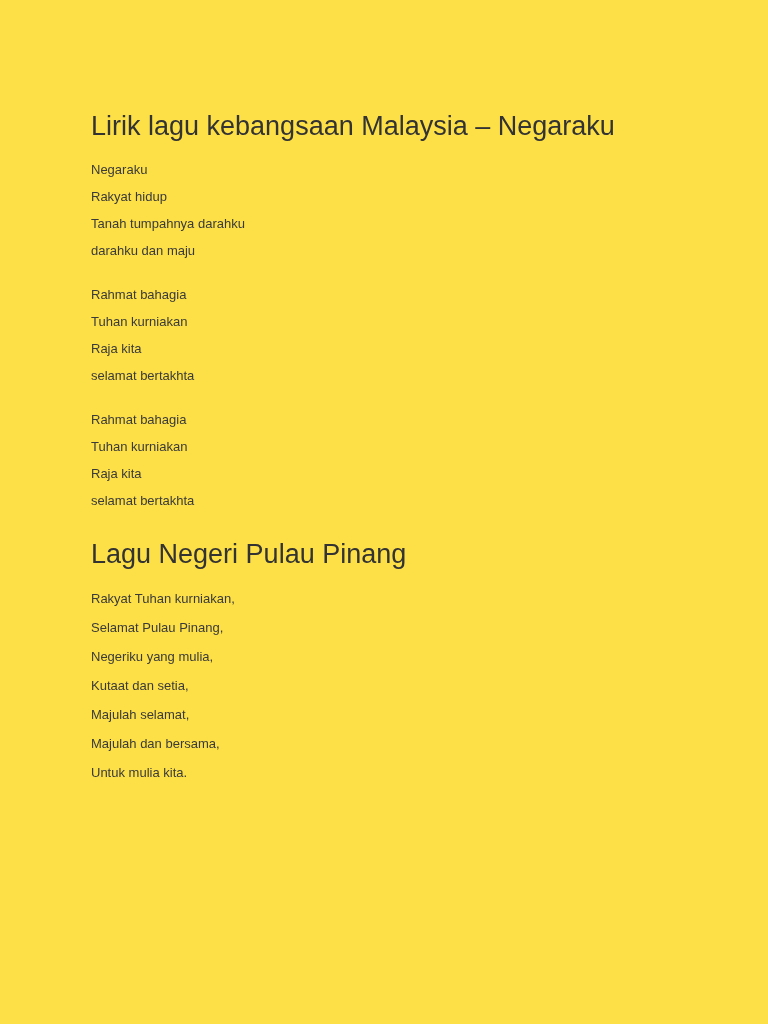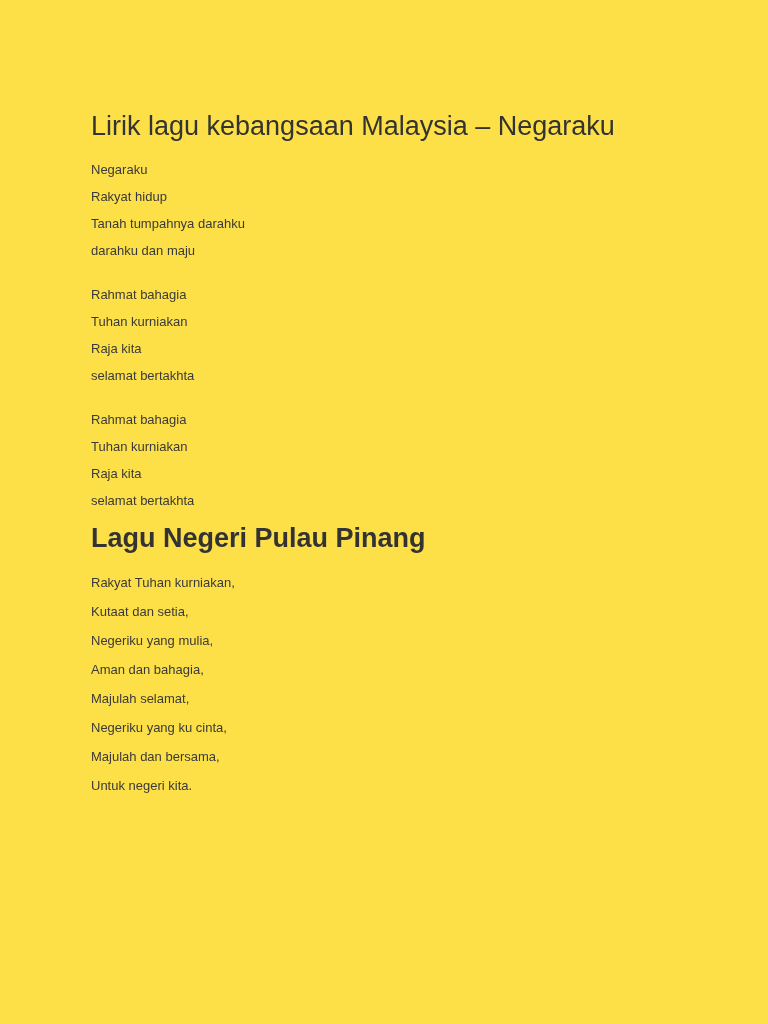"Lagu Negeri Pulau Pinang" .section + .section h1.song-heading { font-weight: bold -> none; margin-top: 8px -> 24px }
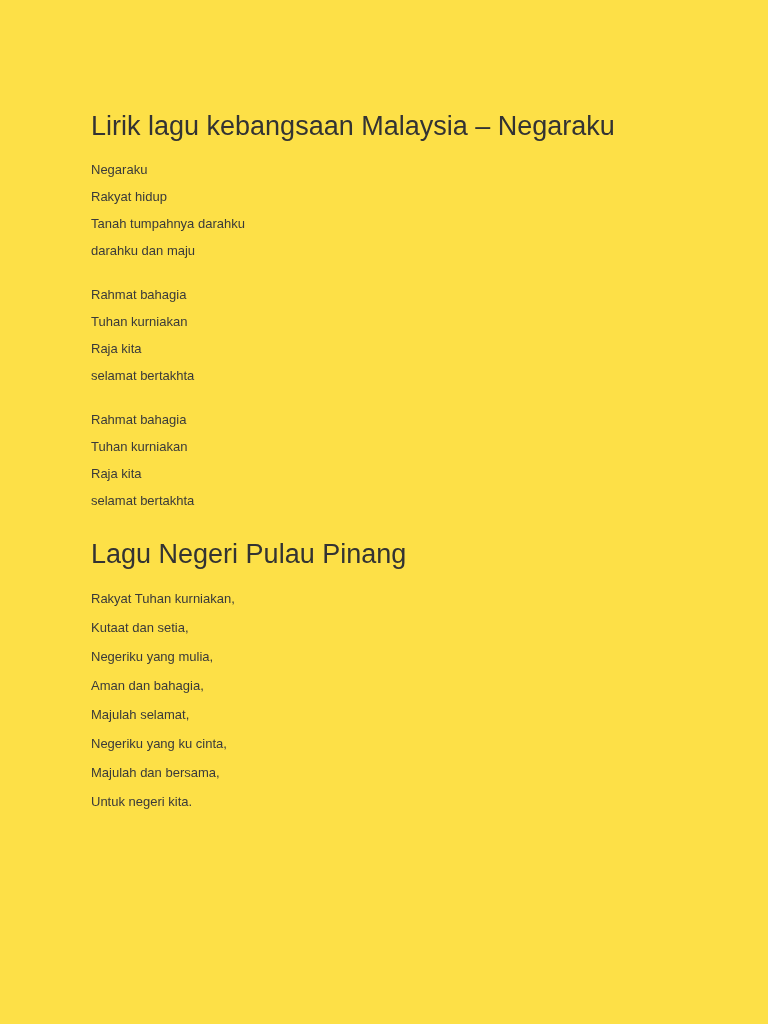"Selamat Pulau Pinang," p.lyric-line { html: none -> <p>Selamat Pulau Pinang,</p> }
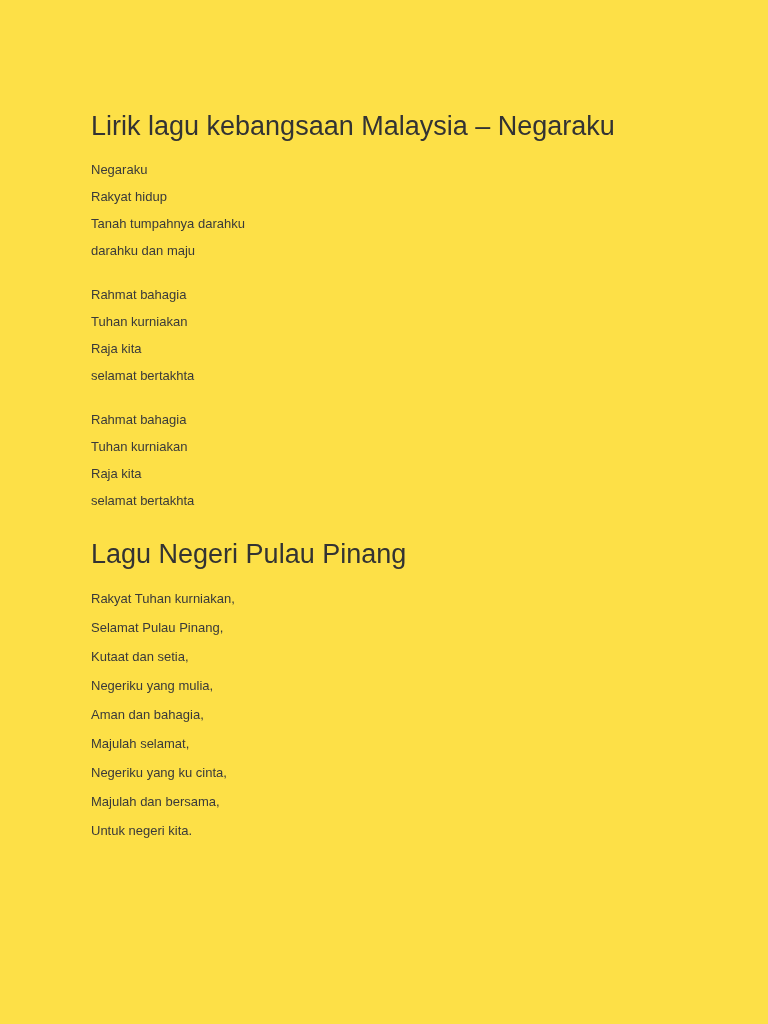"Kutaat dan setia," p.lyric-line { order: before "Negeriku yang mulia," -> after "Negeriku yang mulia," }
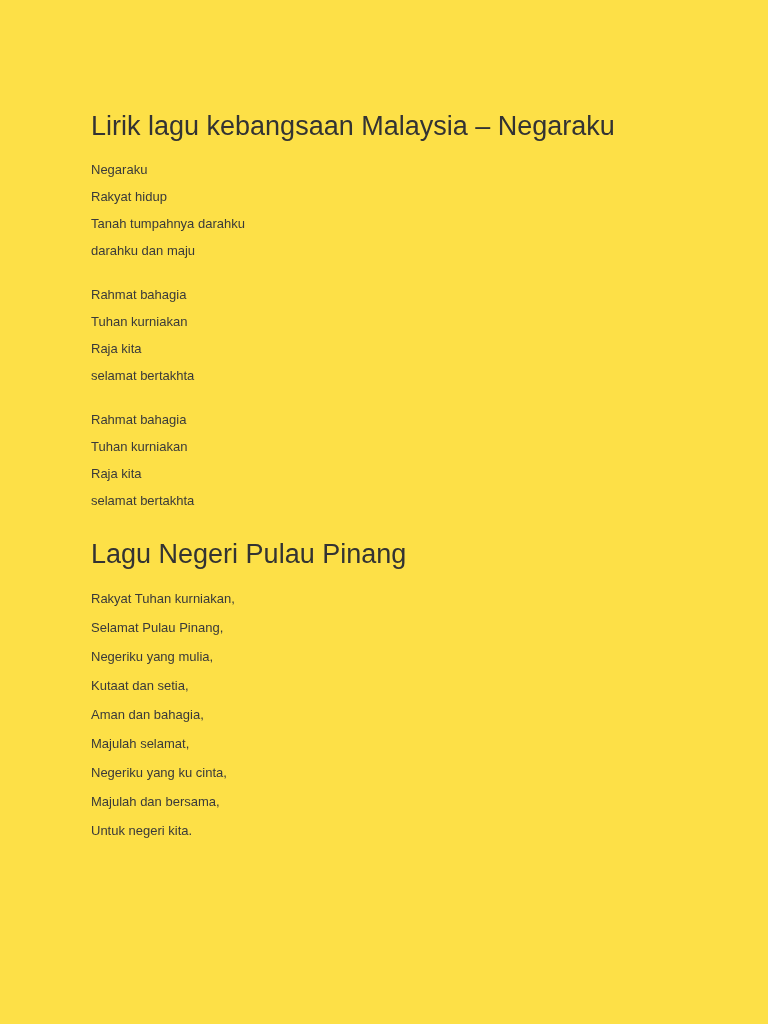"Aman dan bahagia," p.lyric-line { html: <p>Aman dan bahagia,</p> -> none }
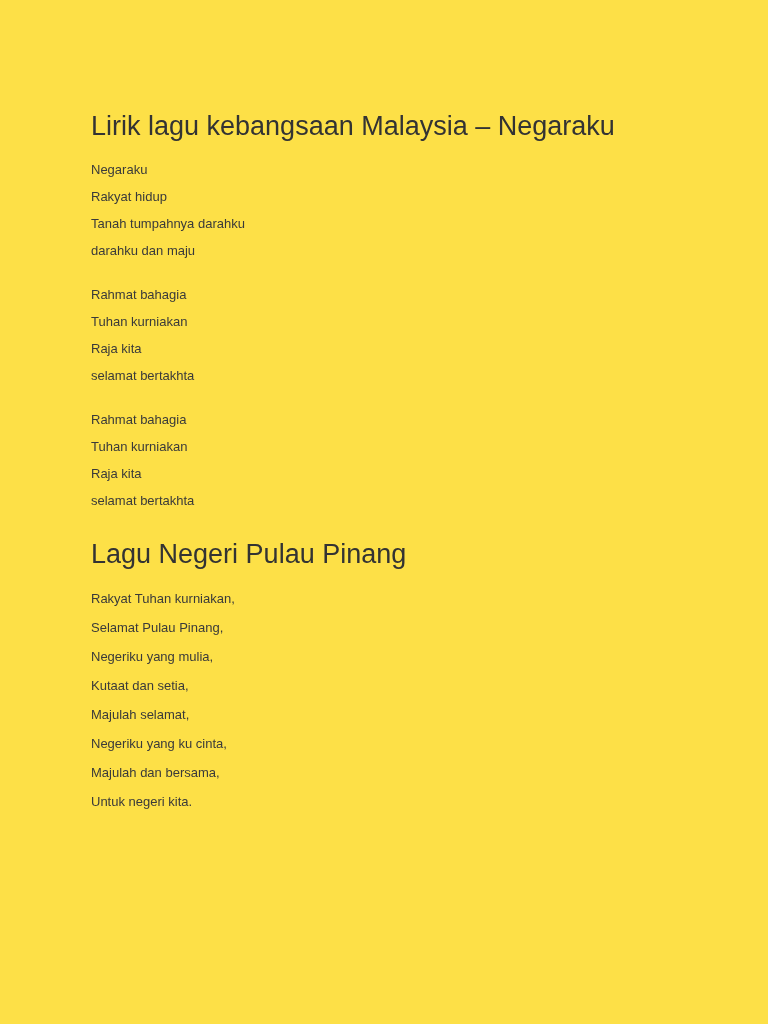"Negeriku yang ku cinta," p.lyric-line { html: <p>Negeriku yang ku cinta,</p> -> none }
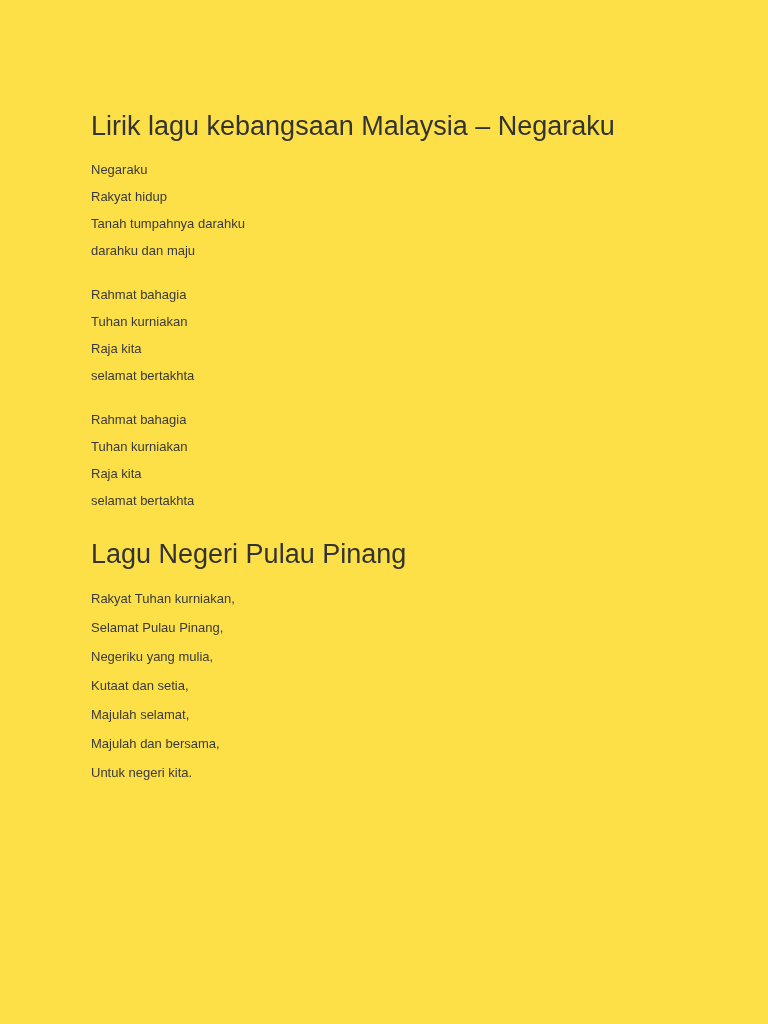"Untuk negeri kita." p.lyric-line { text: negeri -> mulia }
